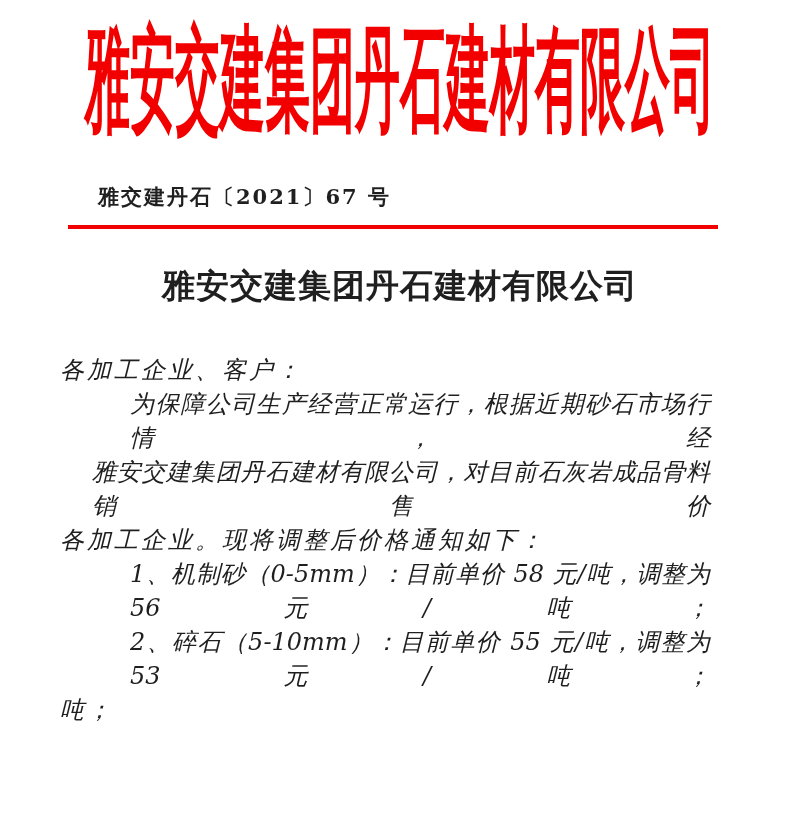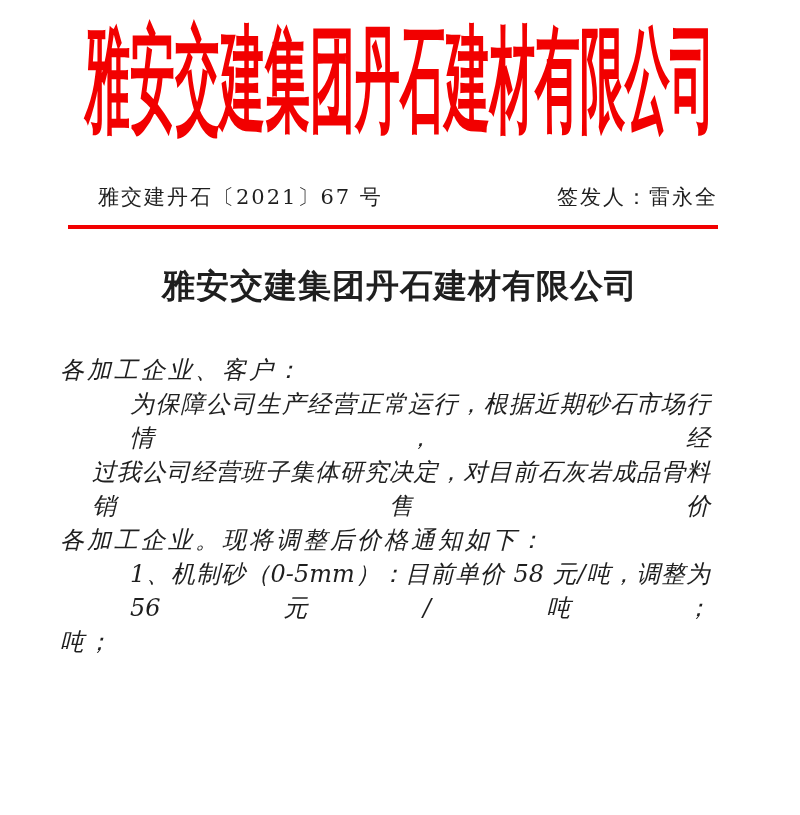"雅交建丹石〔2021〕67 号" .doc-row { font-weight: none -> bold }
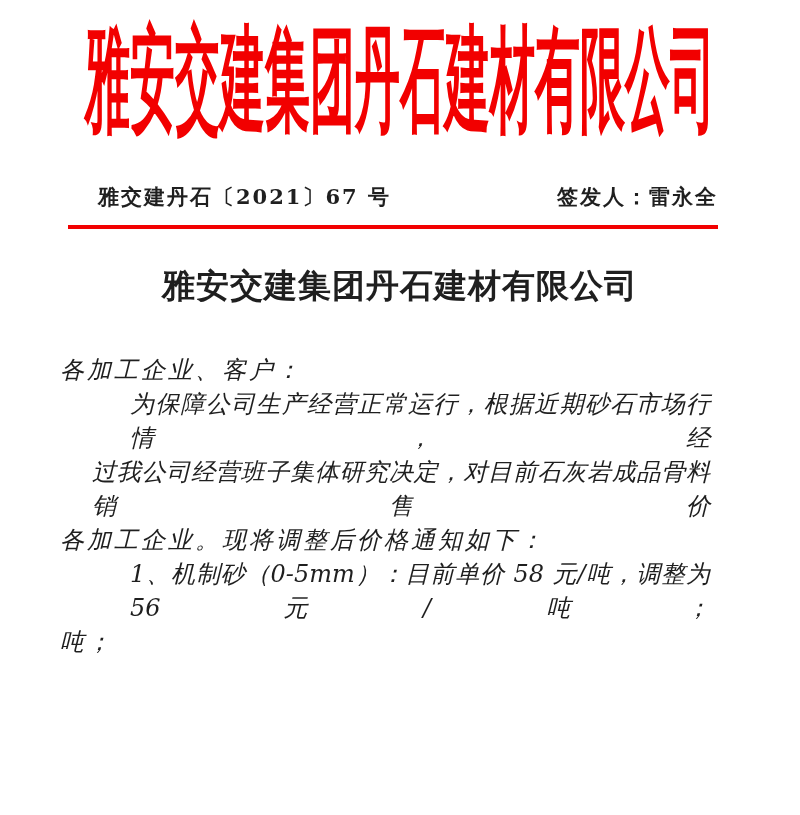"签发人：雷永全" span { html: <span>签发人：雷永全</span> -> none }
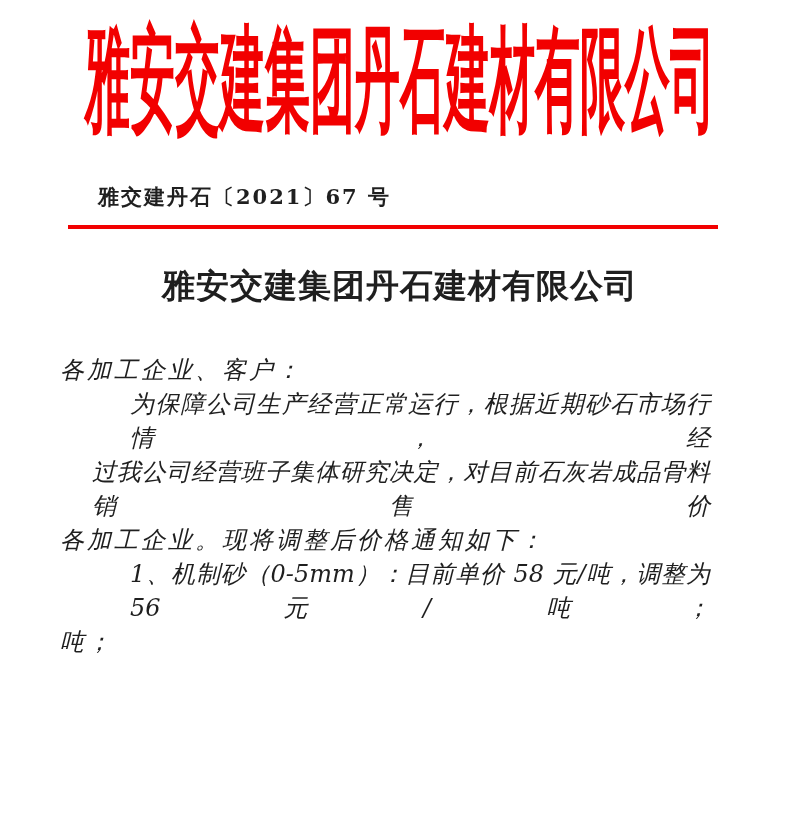"过我公司经营班子集体研究决定，对目前石灰岩成品骨料销售价" div.line { text: 过我公司经营班子集体研究决定 -> 雅安交建集团丹石建材有限公司 }
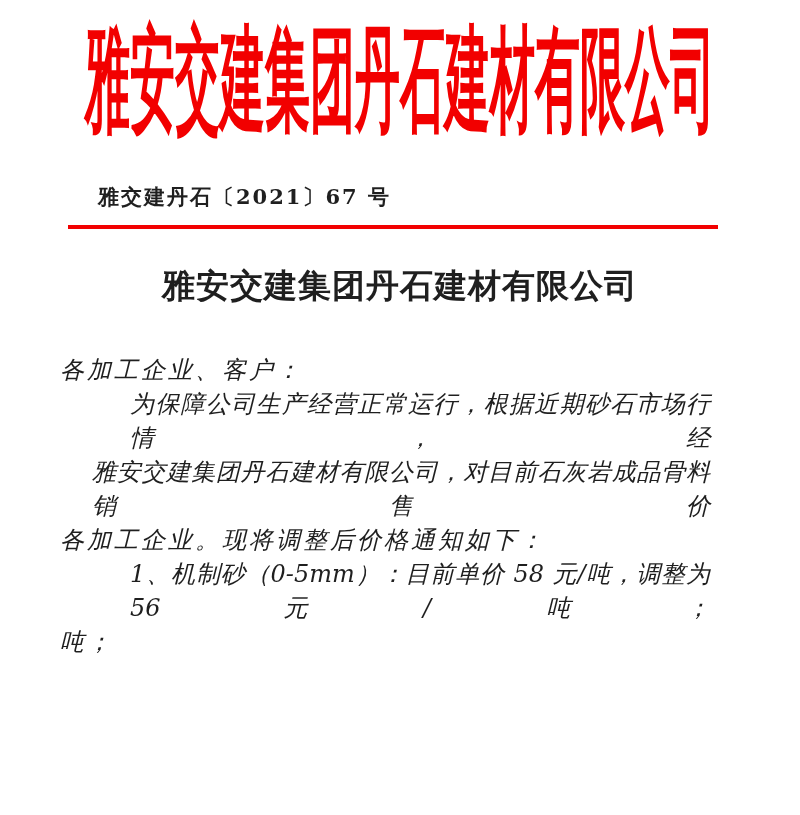"2、碎石（5-10mm）：目前单价 55 元/吨，调整为 53 元/吨；" div.line { html: none -> <div>2、碎石（5-10mm）：目前单价 55 元/吨，调整为 53 元/吨；</div> }
